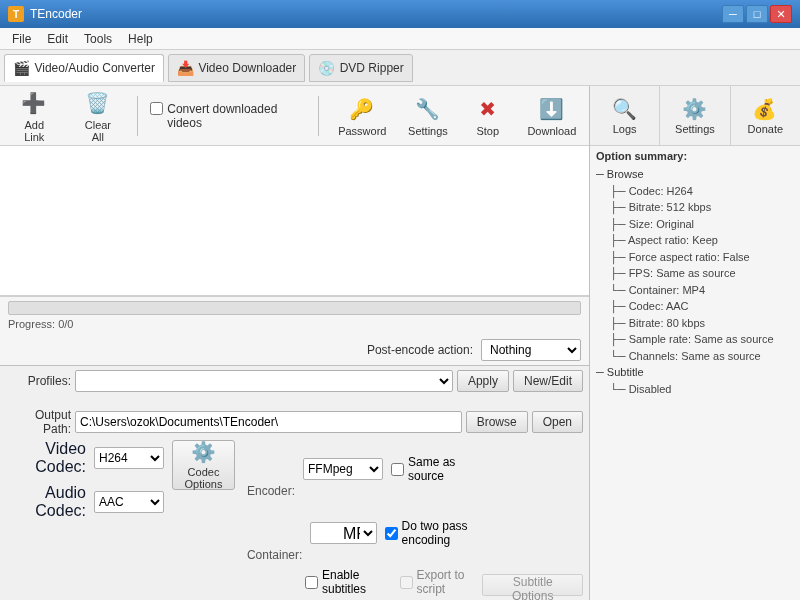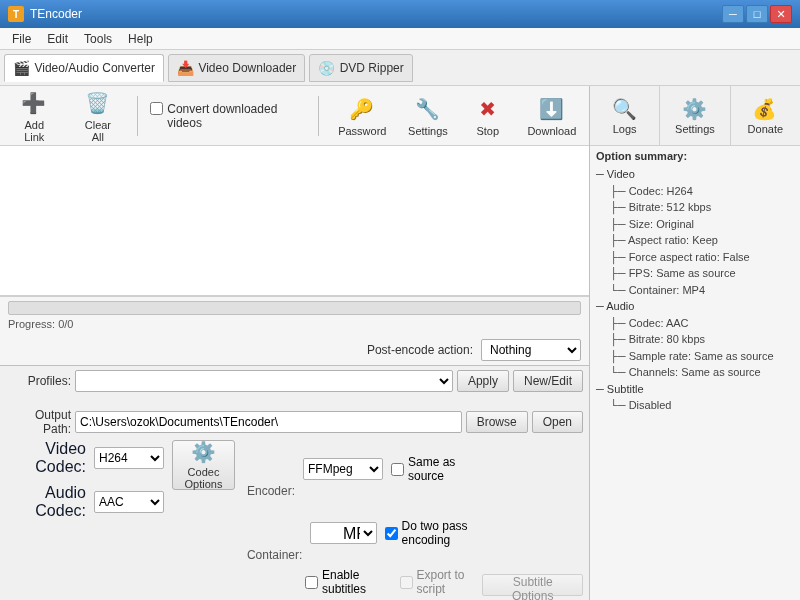"─ Video" div.node-group { text: Video -> Browse }
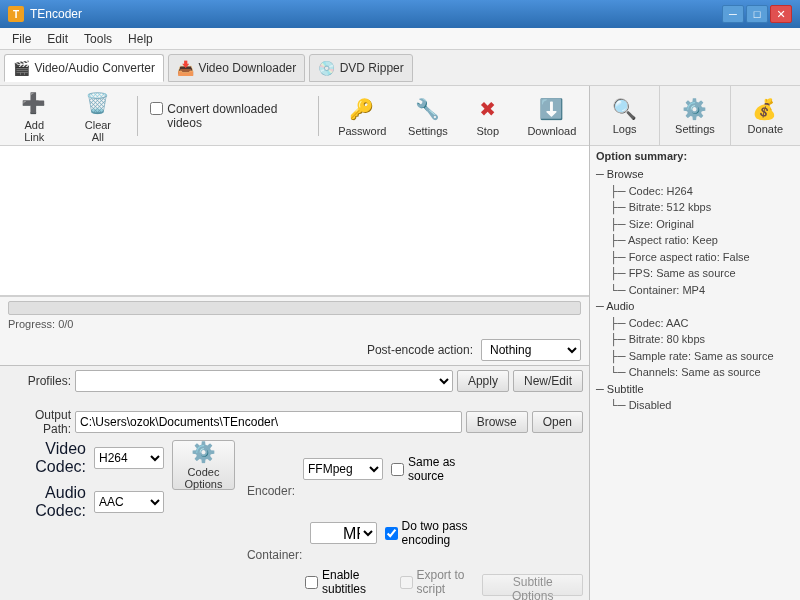"─ Audio" div.node-group { html: <div>─ Audio</div> -> none }
